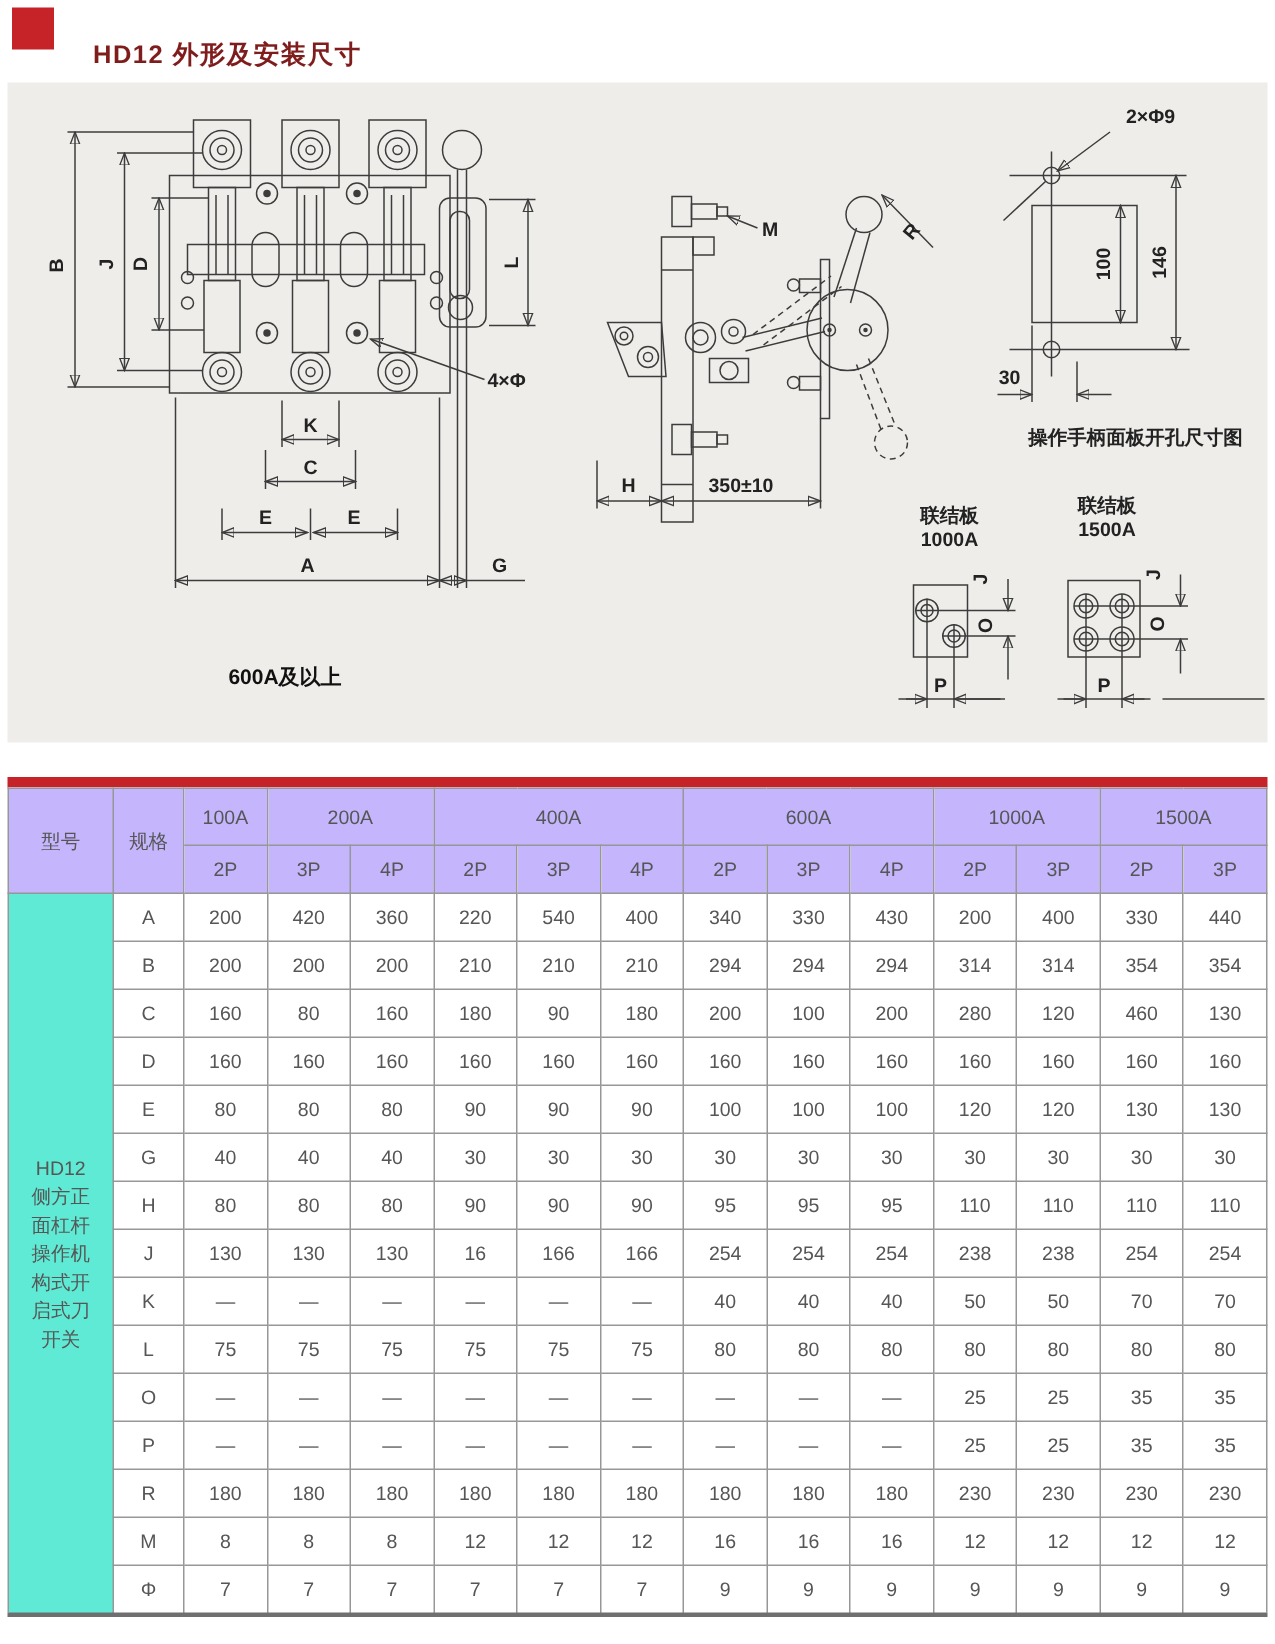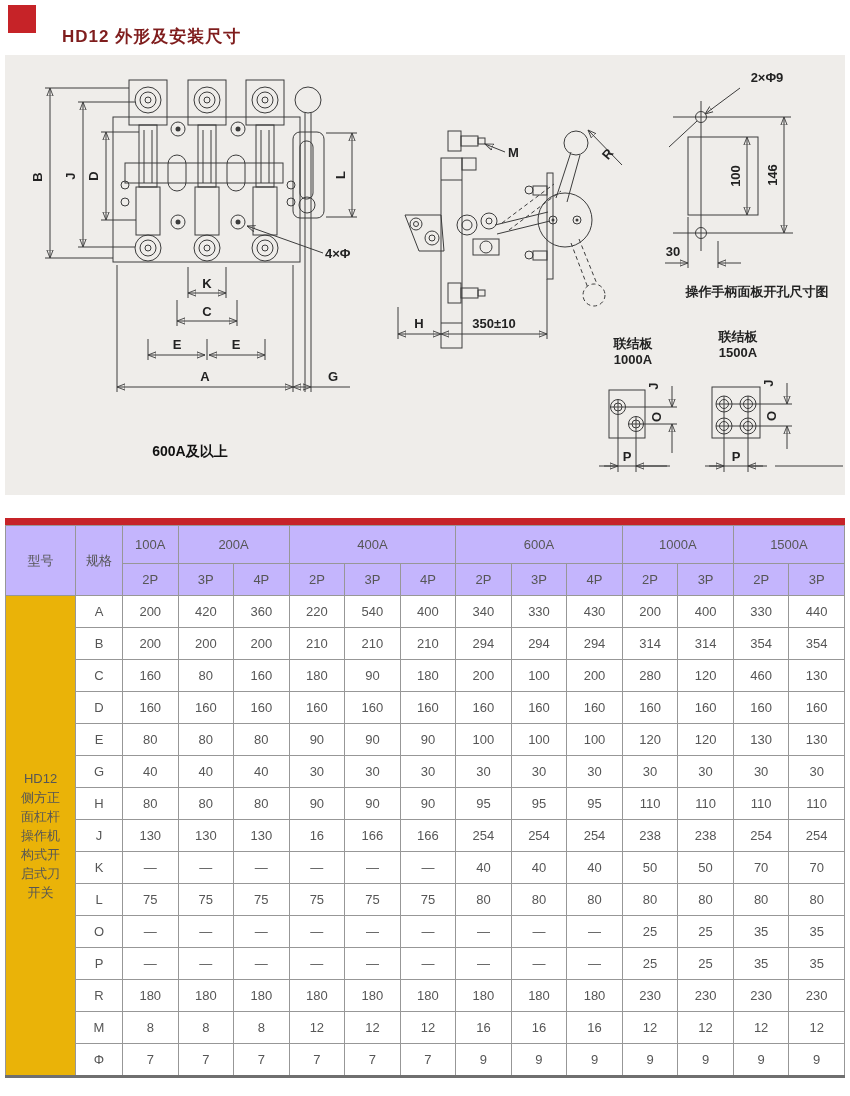"HD12" table.dims td.model-cell { background: #eab308 -> #5eead4 }
